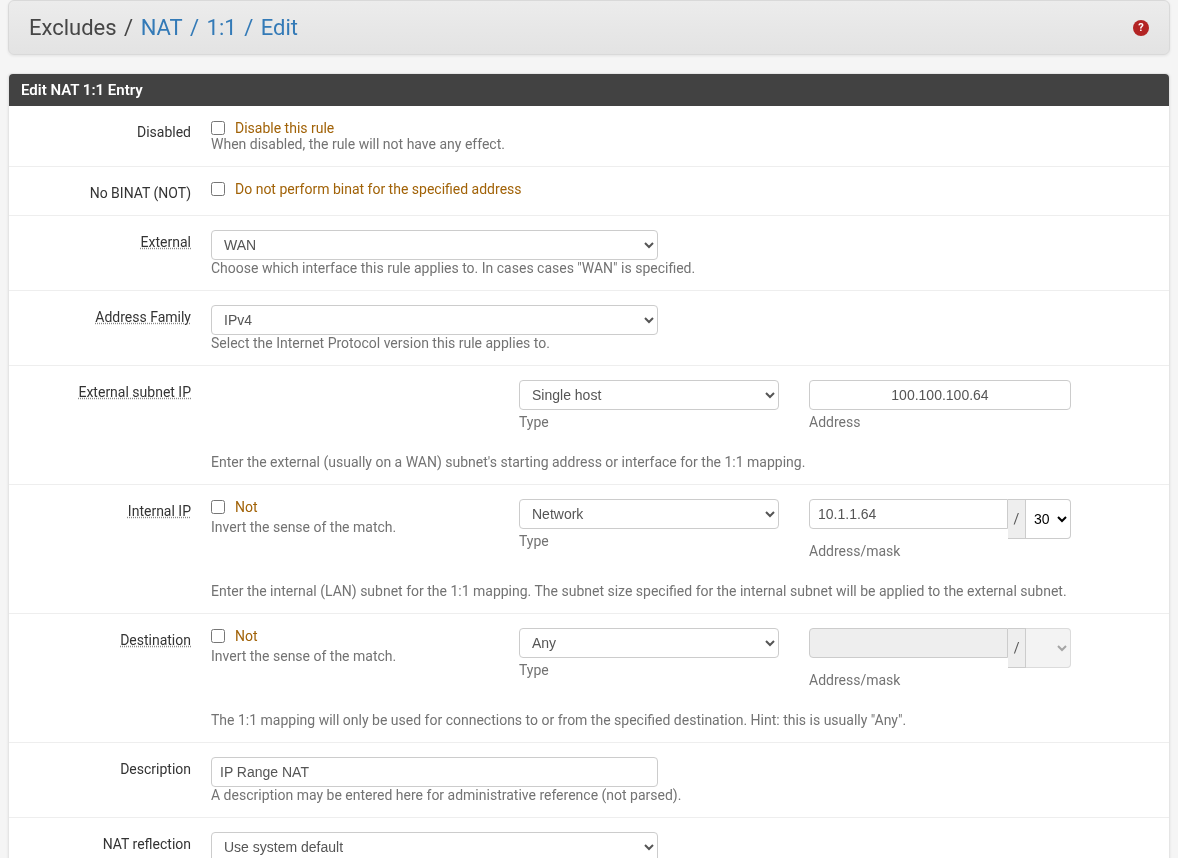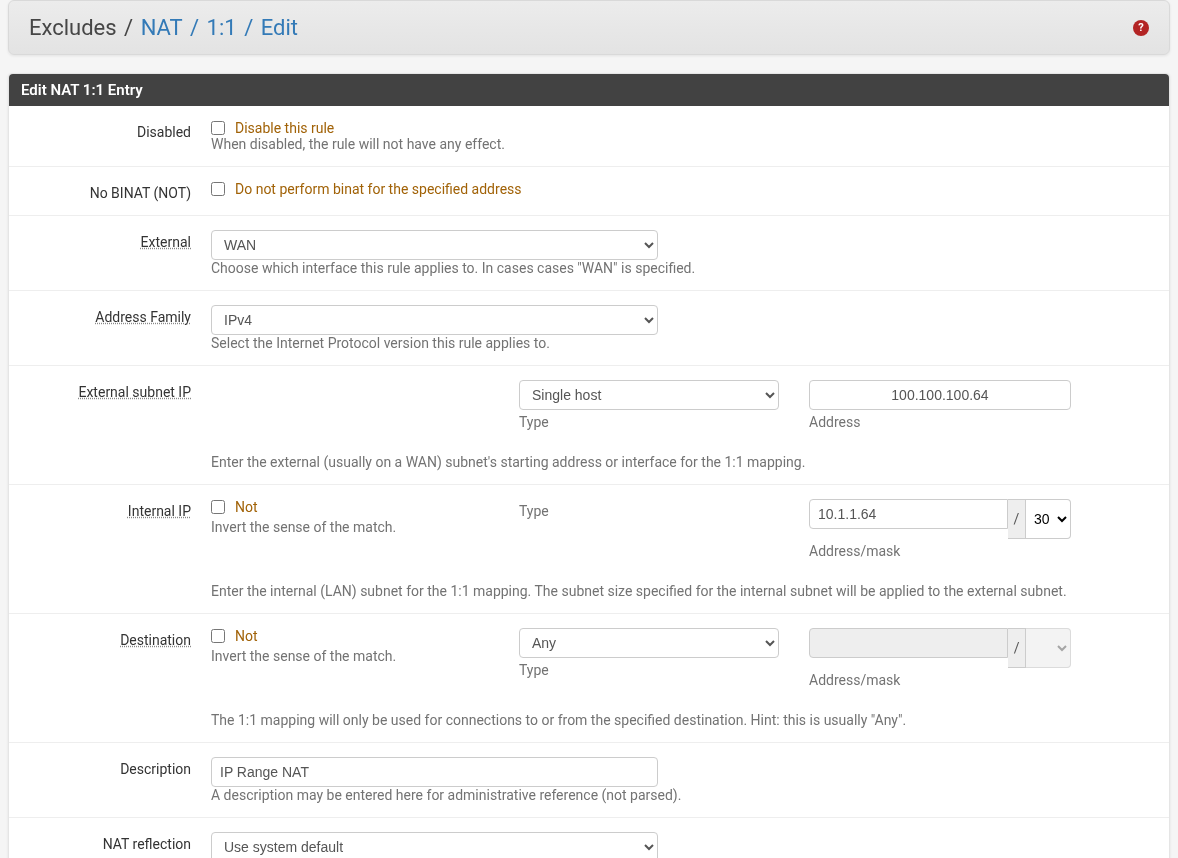"Network" select.form-control { html: none -> <select> <option>Network</option> </select> }
